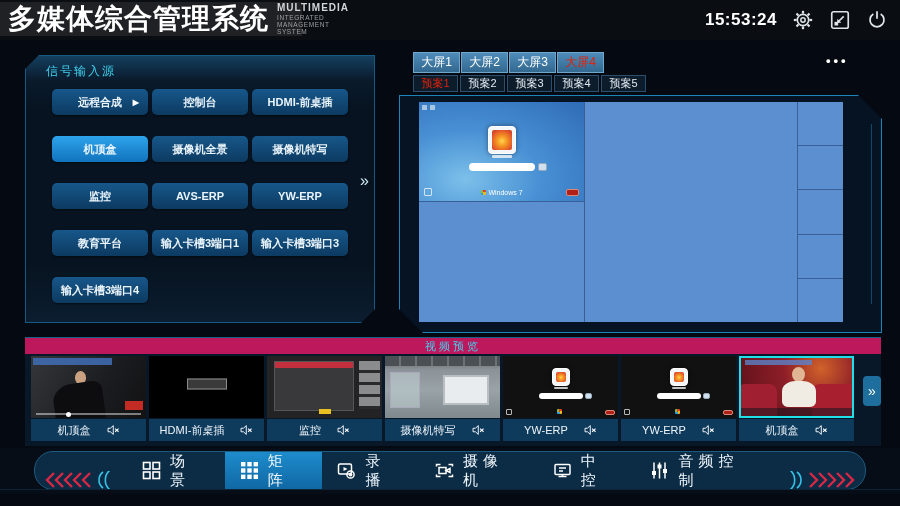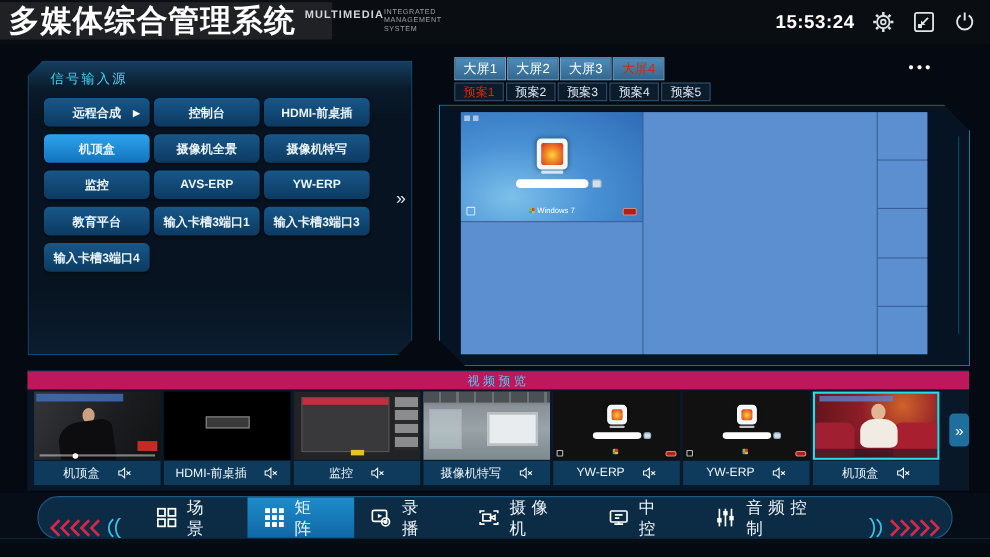"MULTIMEDIA" .brand-sub { flex-direction: row -> column }
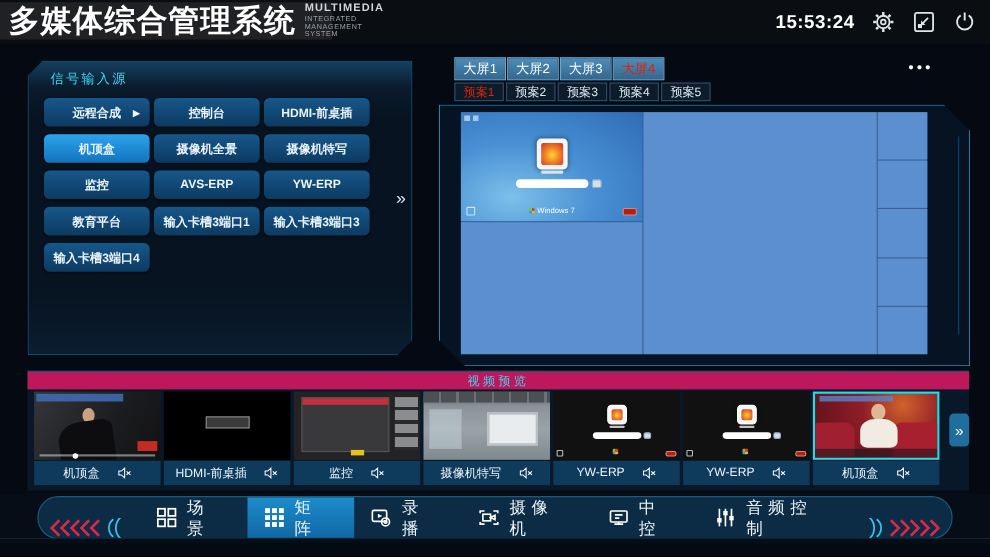"远程合成" .src-grid { gap: 7px 4px -> 21px 4px; left: 14px -> 26px }
